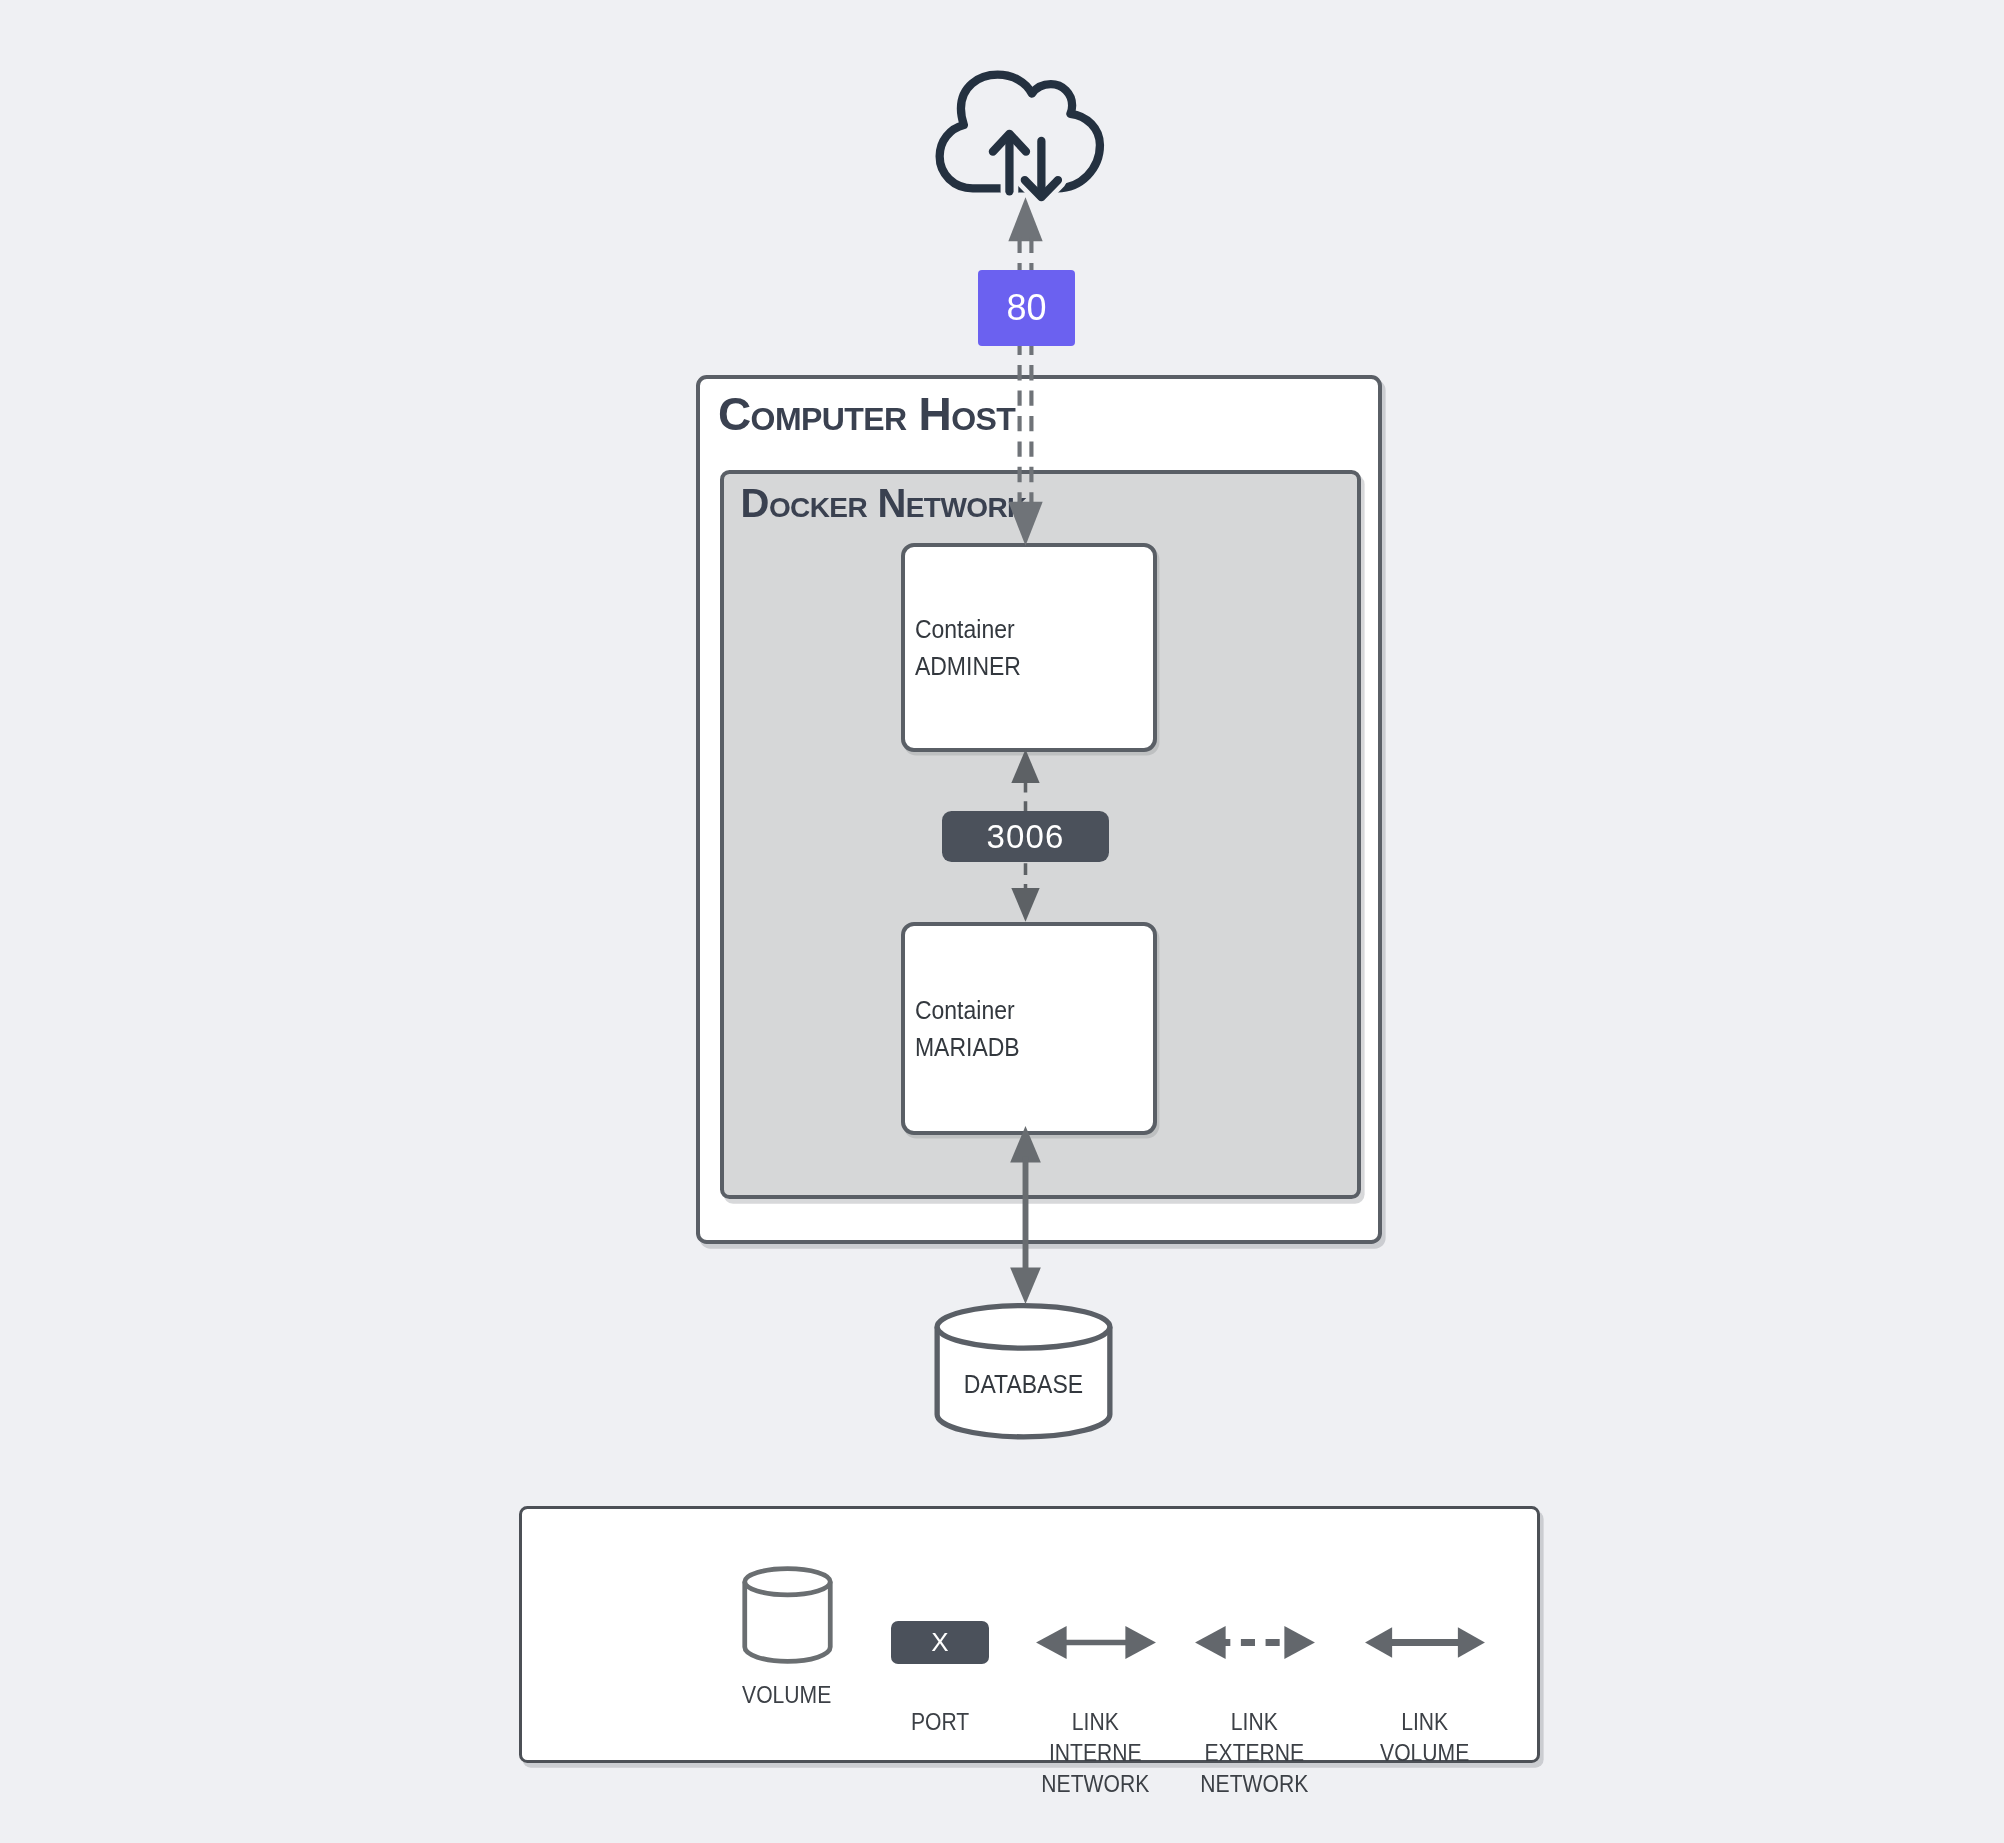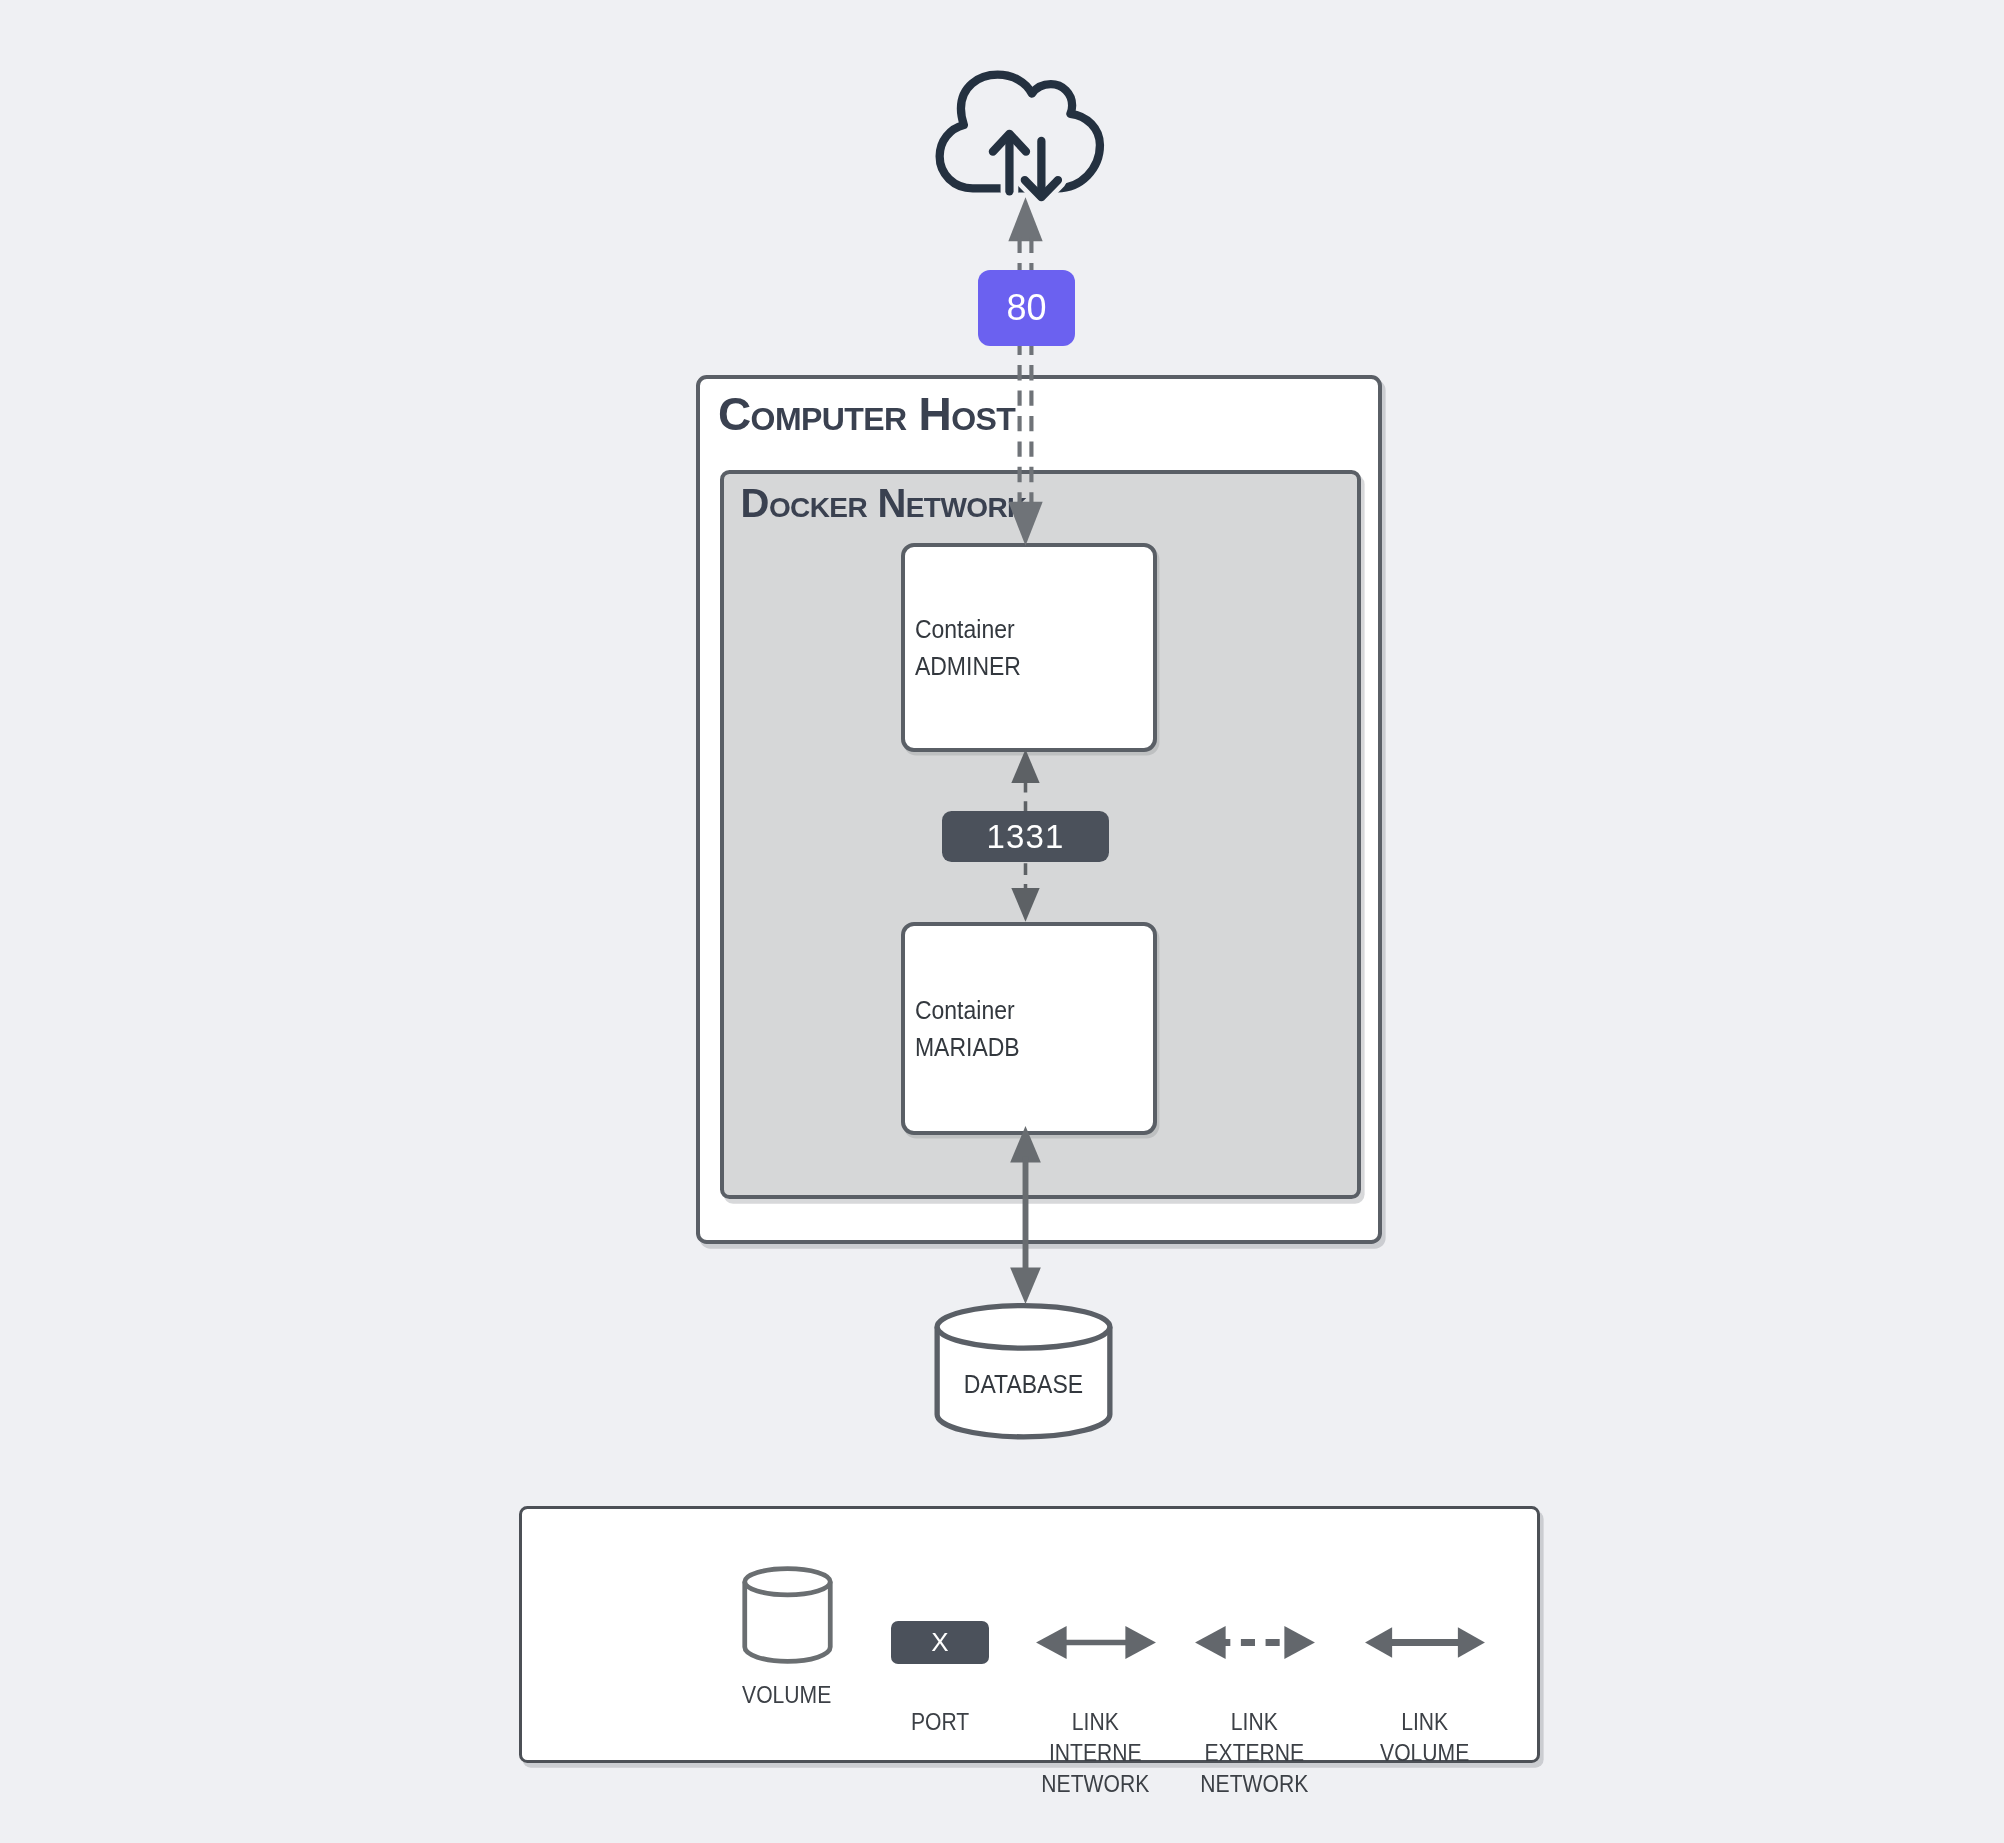"80" .badge-80 { border-radius: 12px -> 4px }
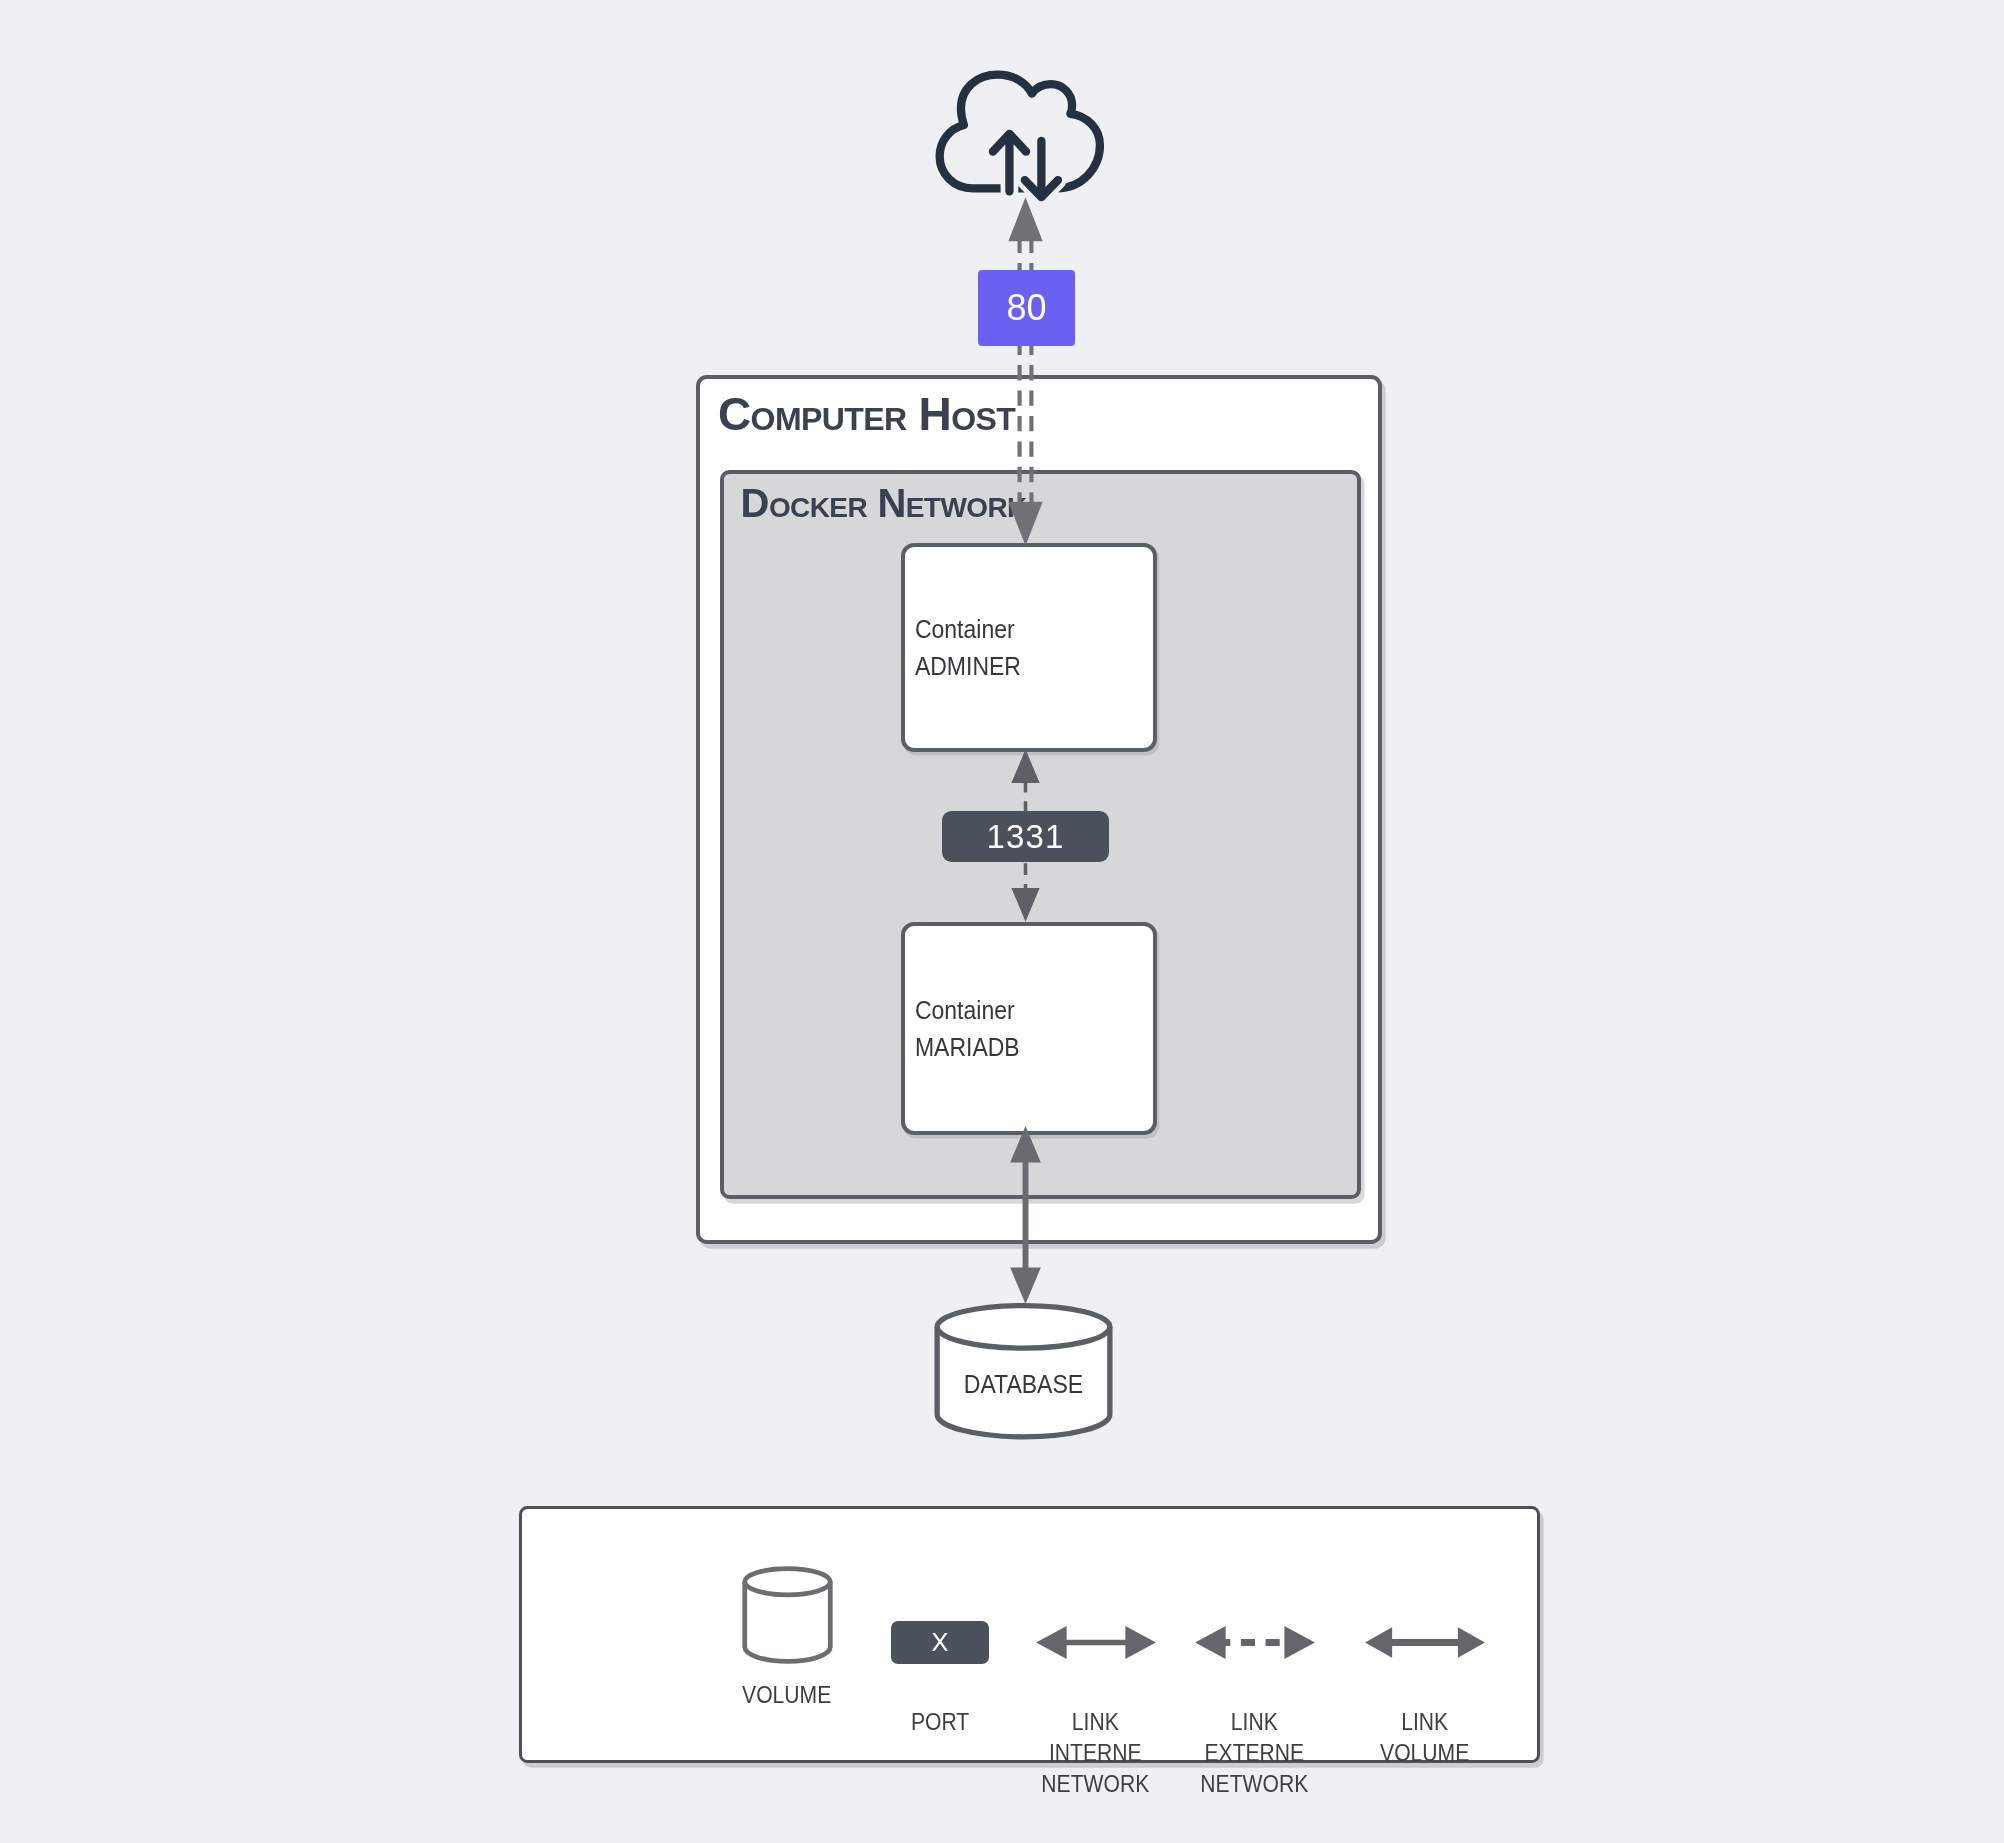"1331" div.badge { text: 1331 -> 3006 }
